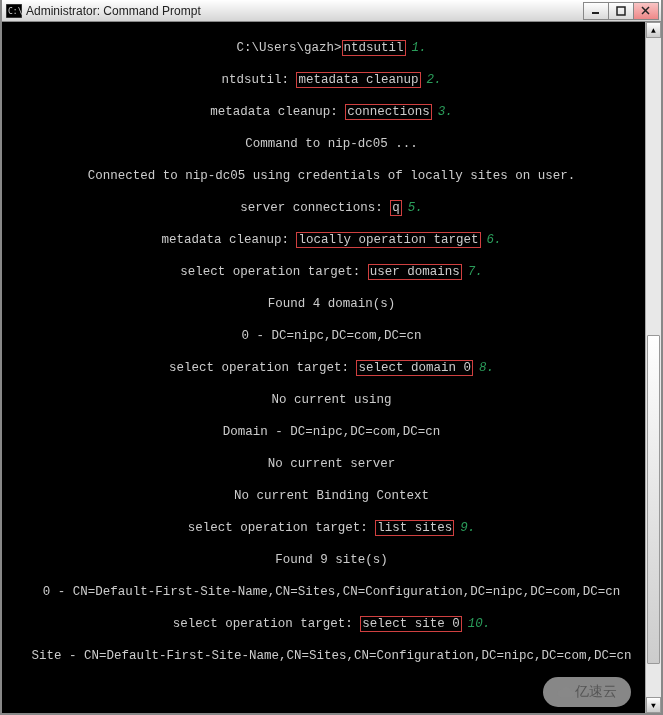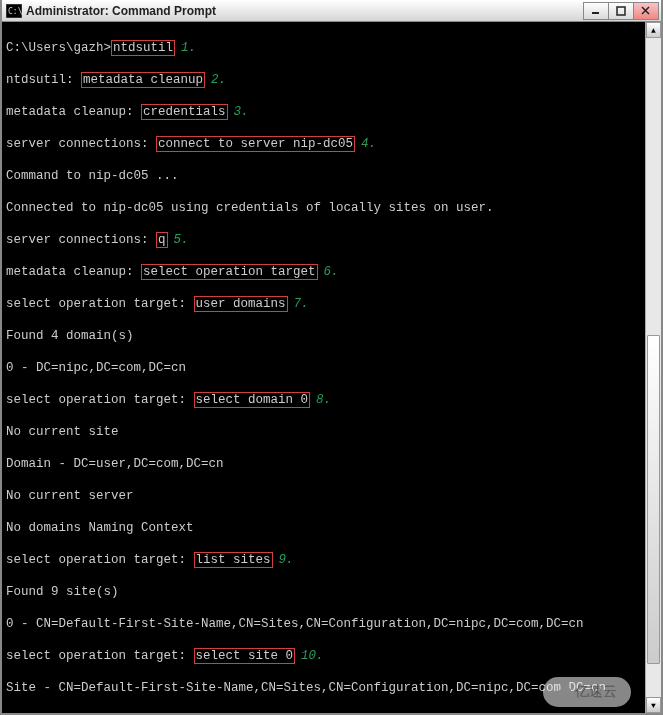"Administrator: Command Prompt" .title-text { font-weight: bold -> normal }
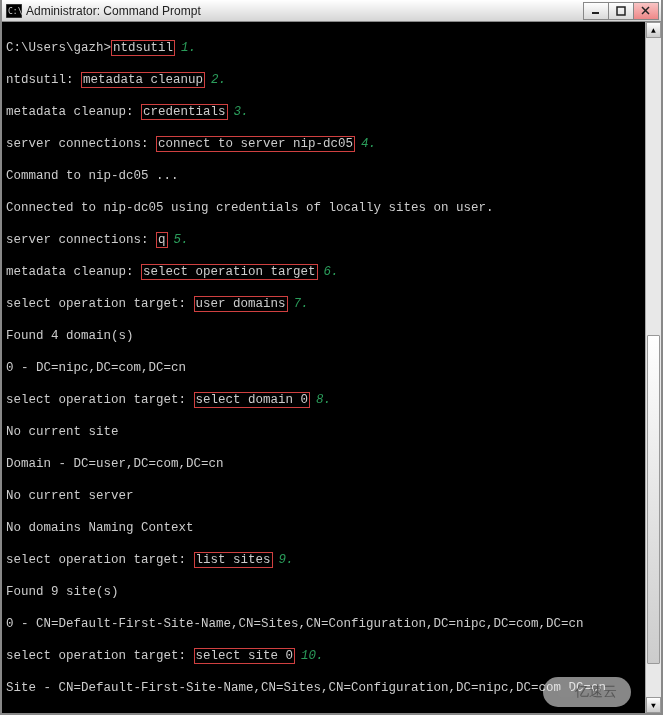"C:\Users\gazh> ntdsutil 1." .line { text-align: none -> center }
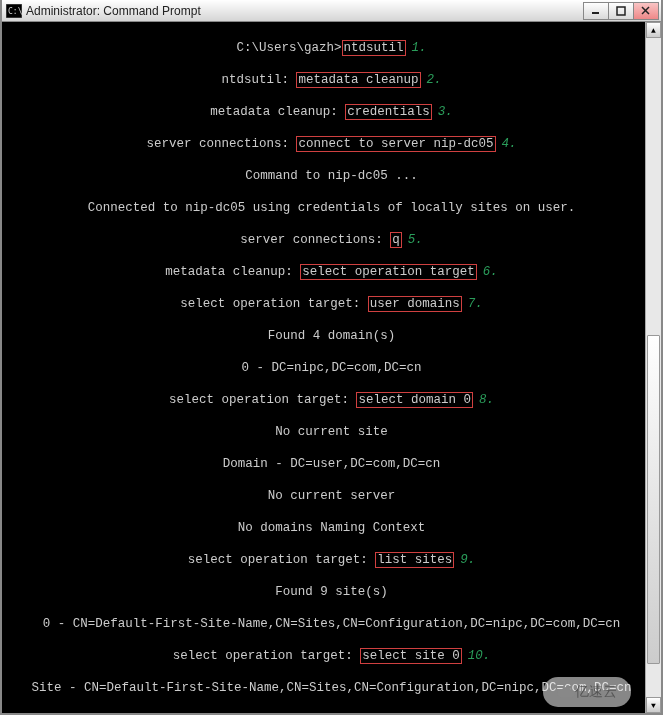"credentials" span.hl { text: credentials -> connections }
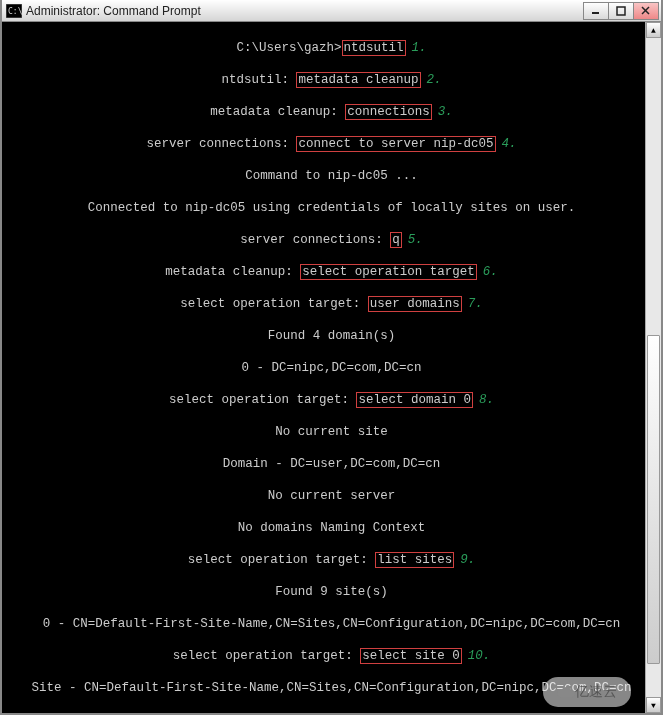"server connections: connect to server" span.line { html: <span><span>server connections: </span><span>connect to server nip-dc05</span><span>4.</span></span> -> none }
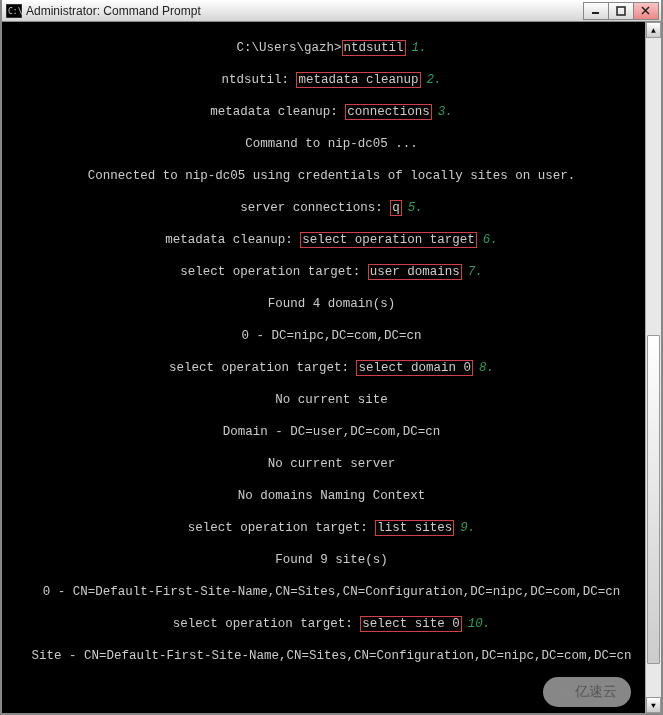"select operation target" span.hl { text: select -> locally }
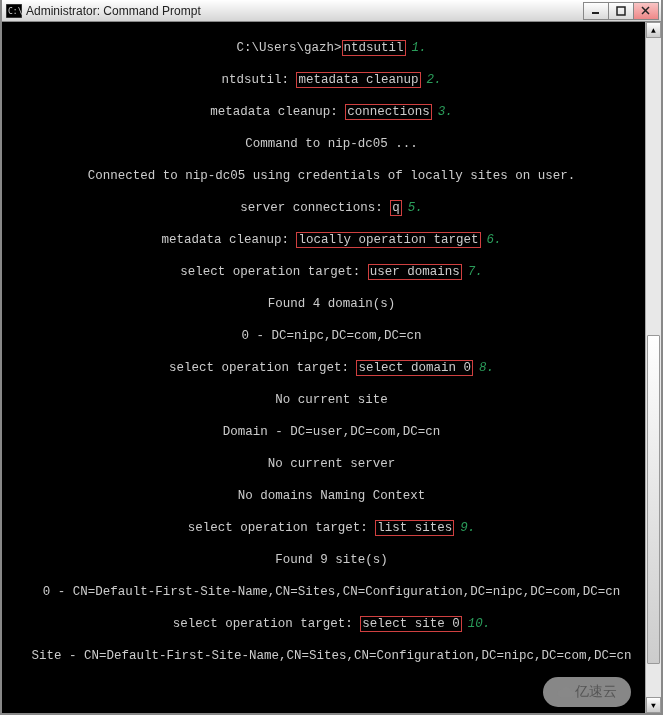"No current site" span.line { text: site -> using }
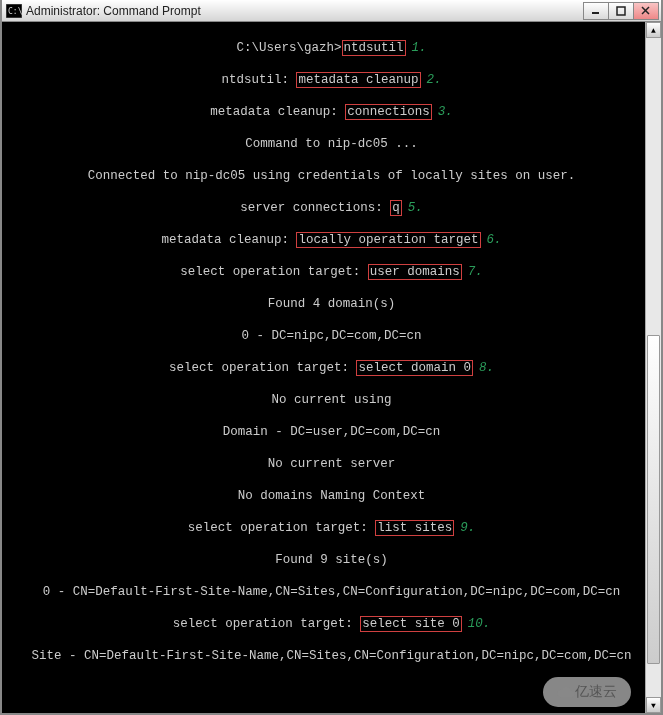"Domain - DC=user,DC=com,DC=cn" span.line { text: user,DC -> nipc,DC }
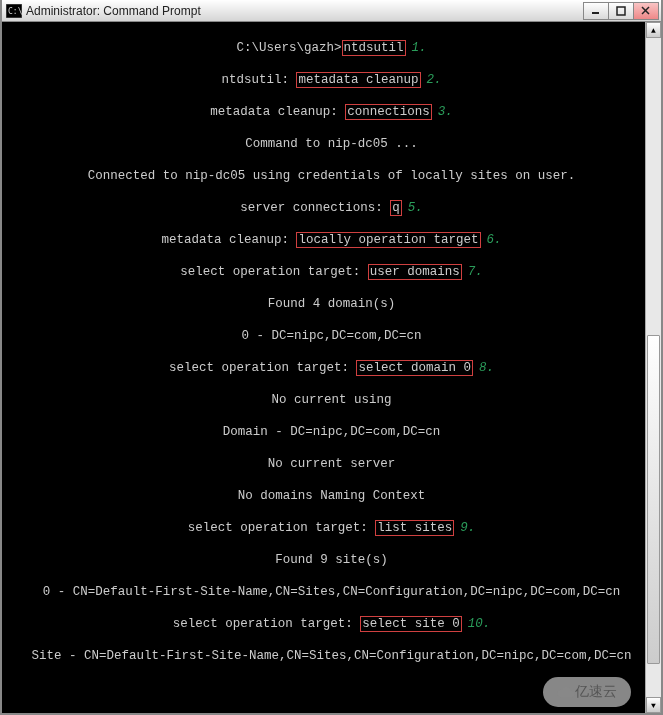"No domains Naming Context" span.line { text: domains Naming -> current Binding }
